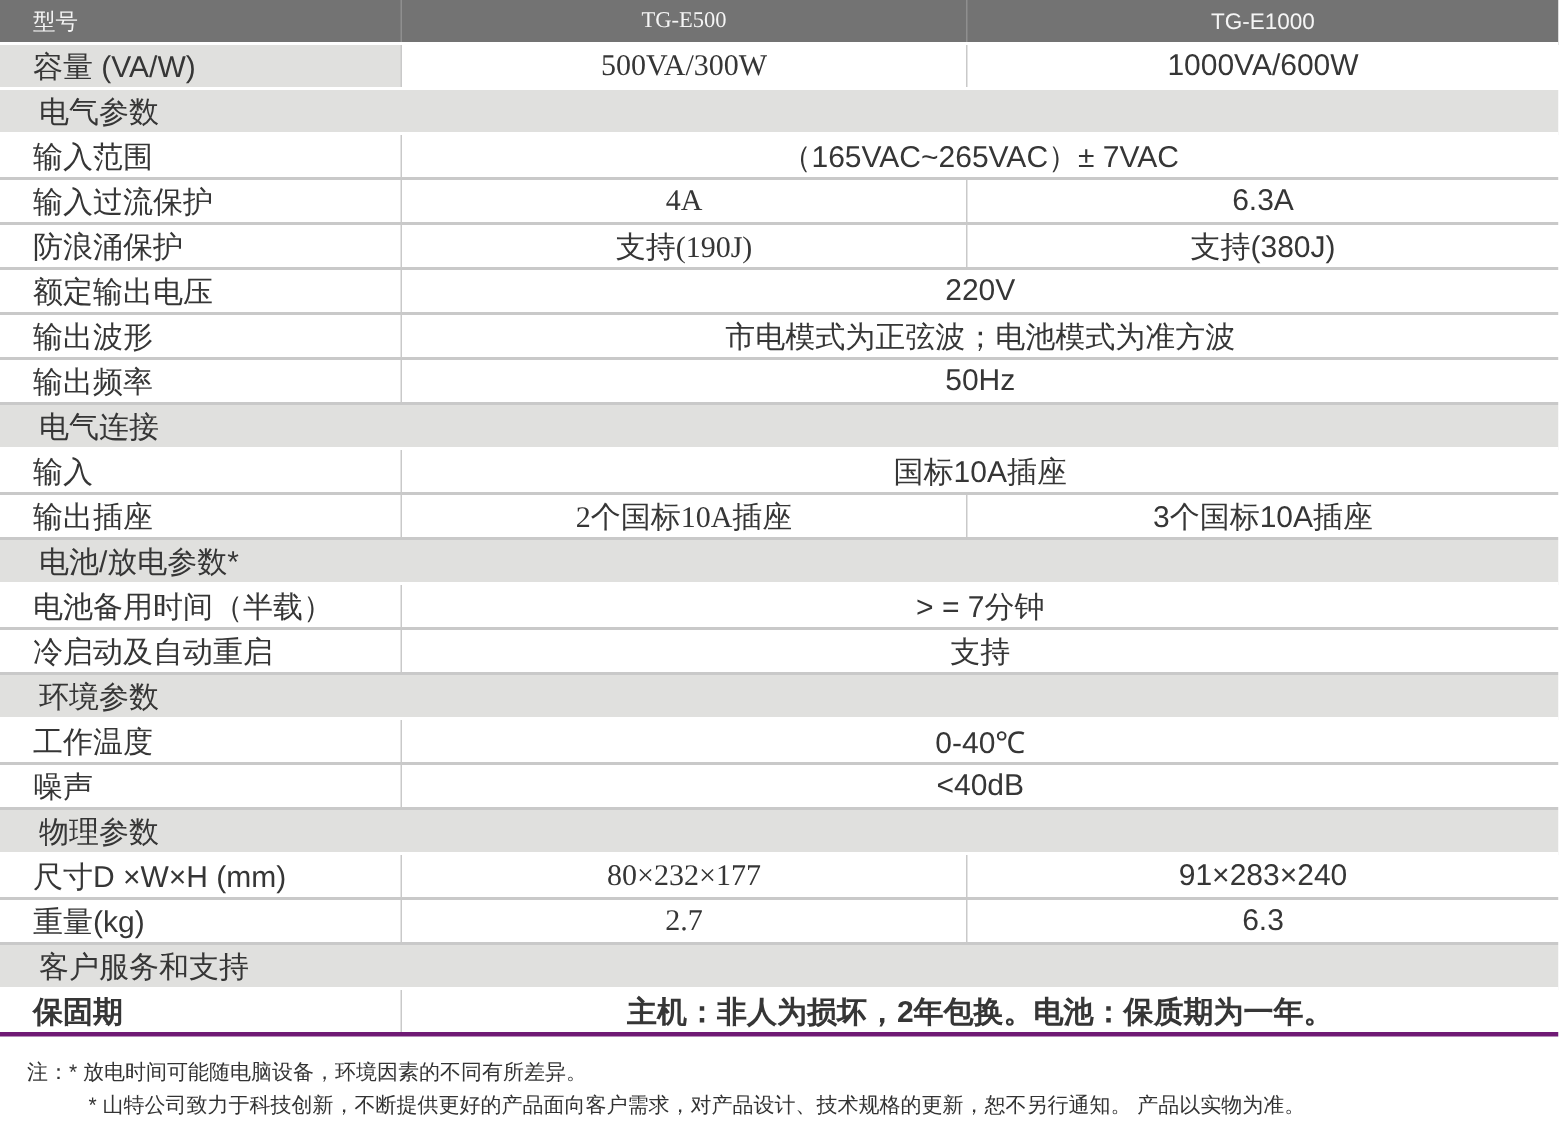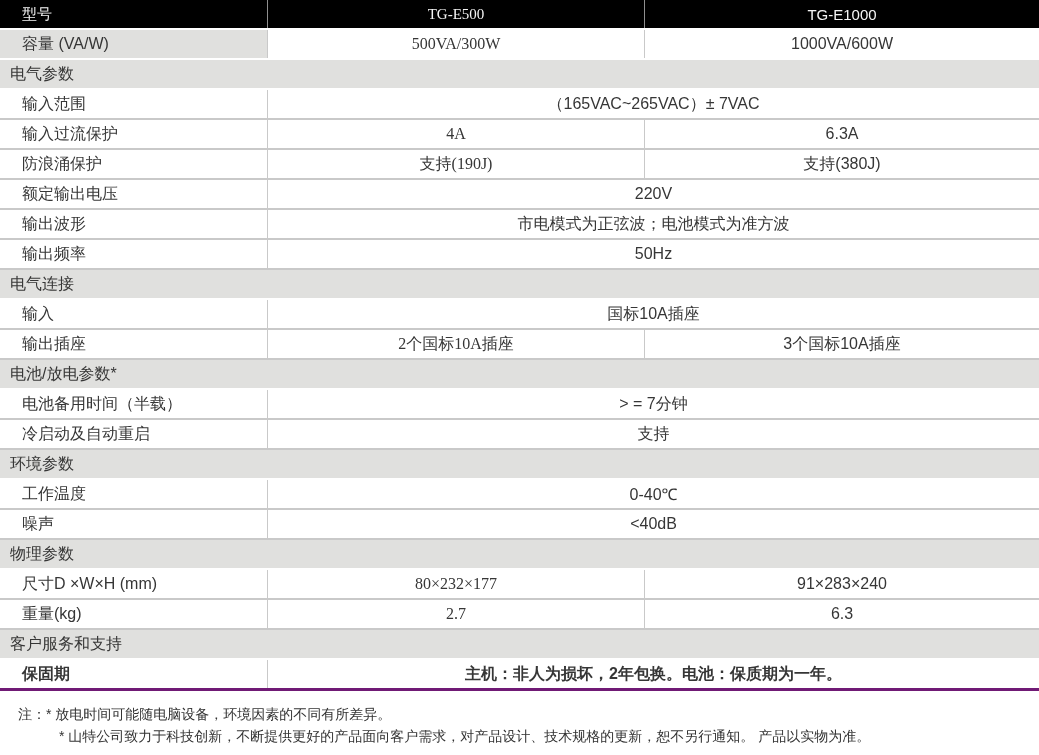"型号" .row.header { background: #000000 -> #737373 }
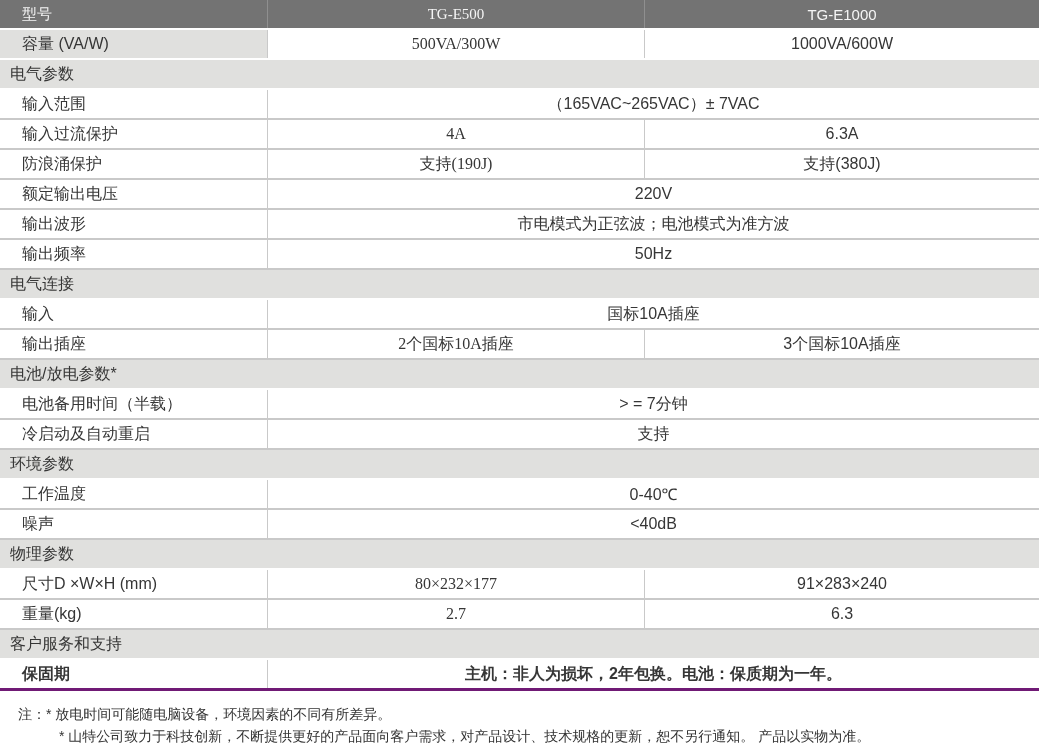"容量 (VA/W)" .row { font-size: 16px -> 20px }
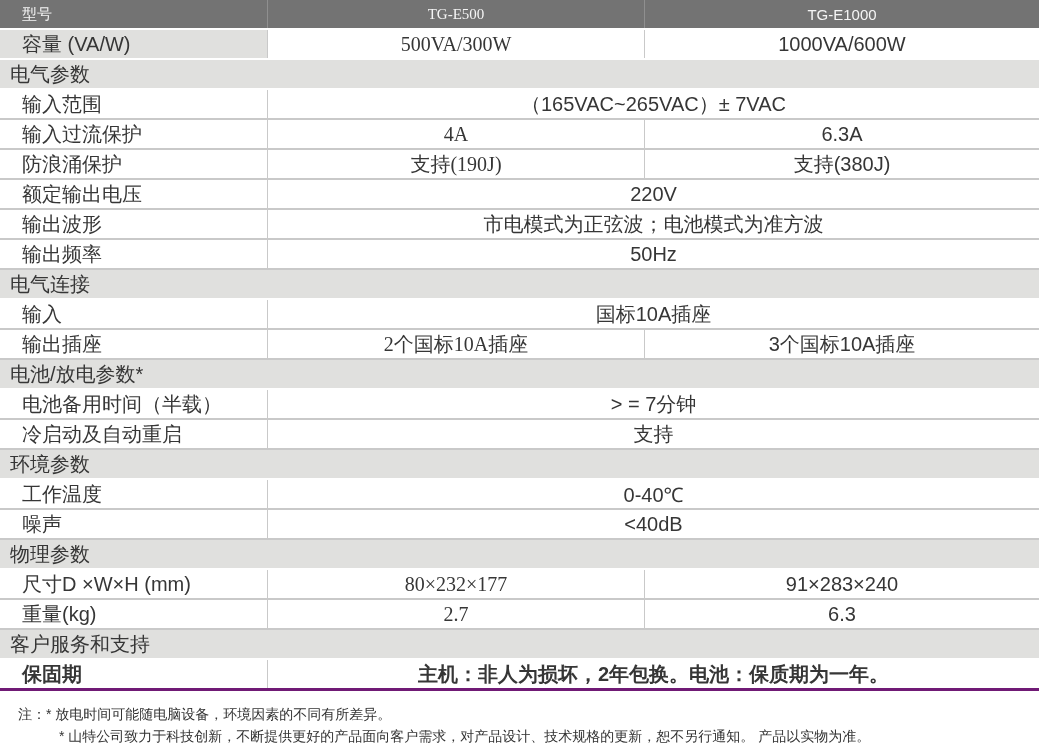"电气参数" .sec-label { padding-left: 10px -> 26px }
